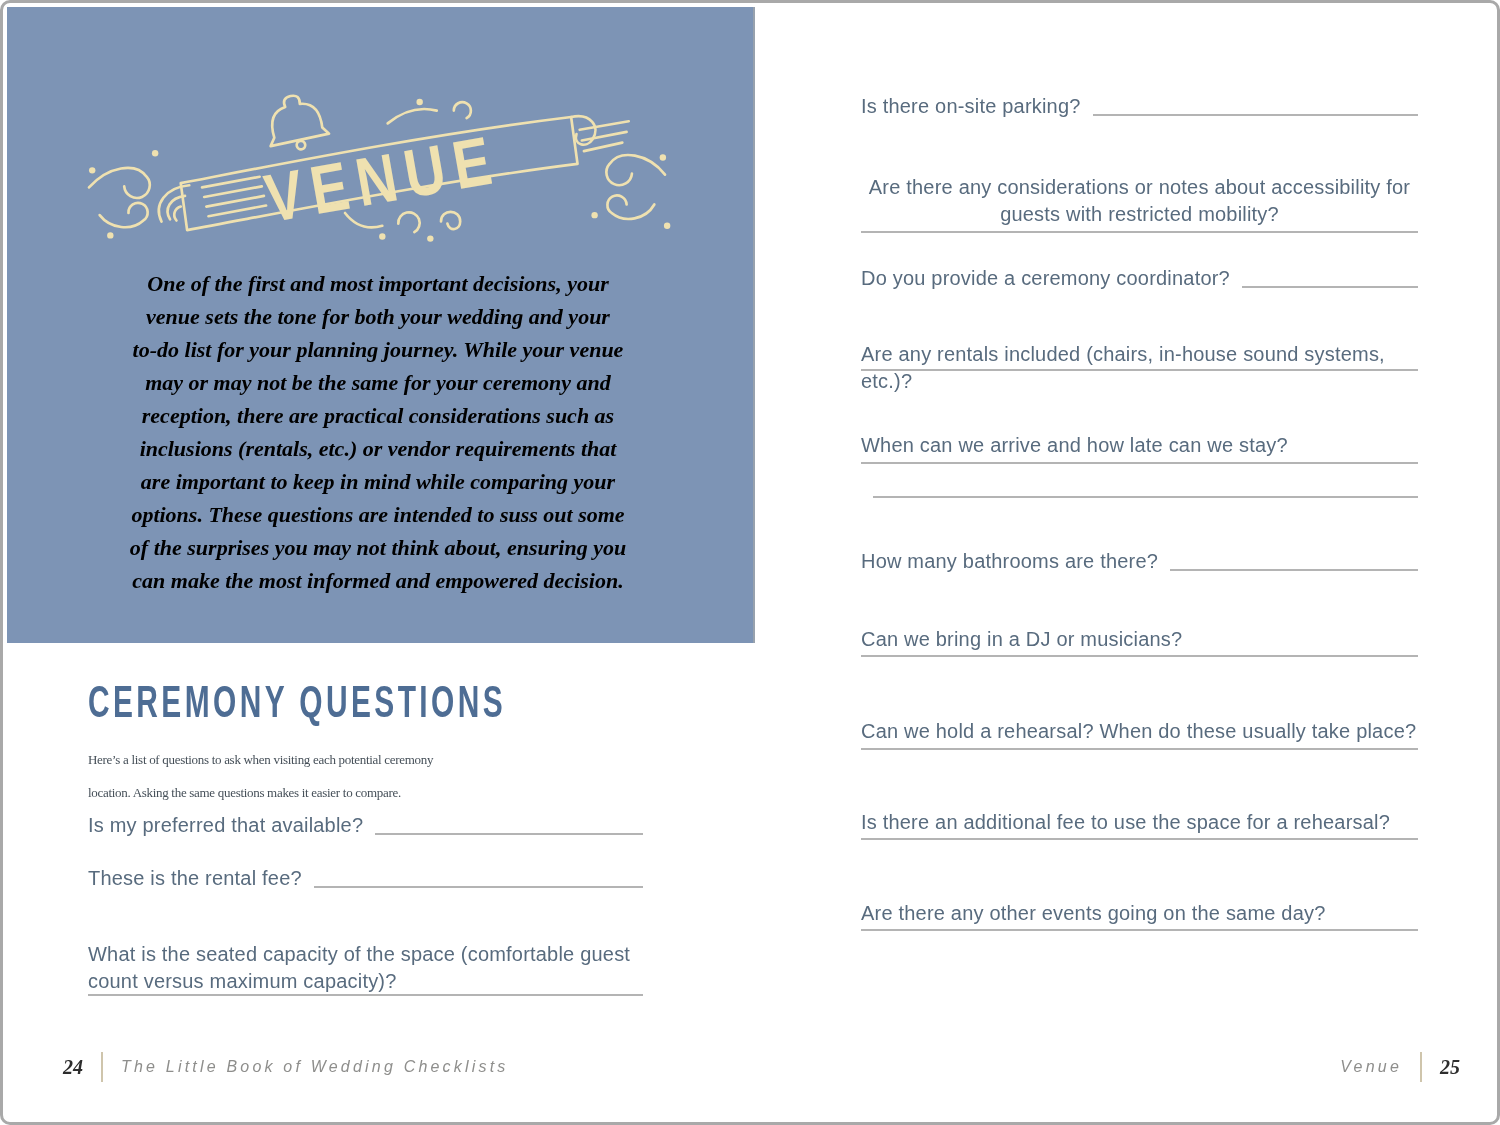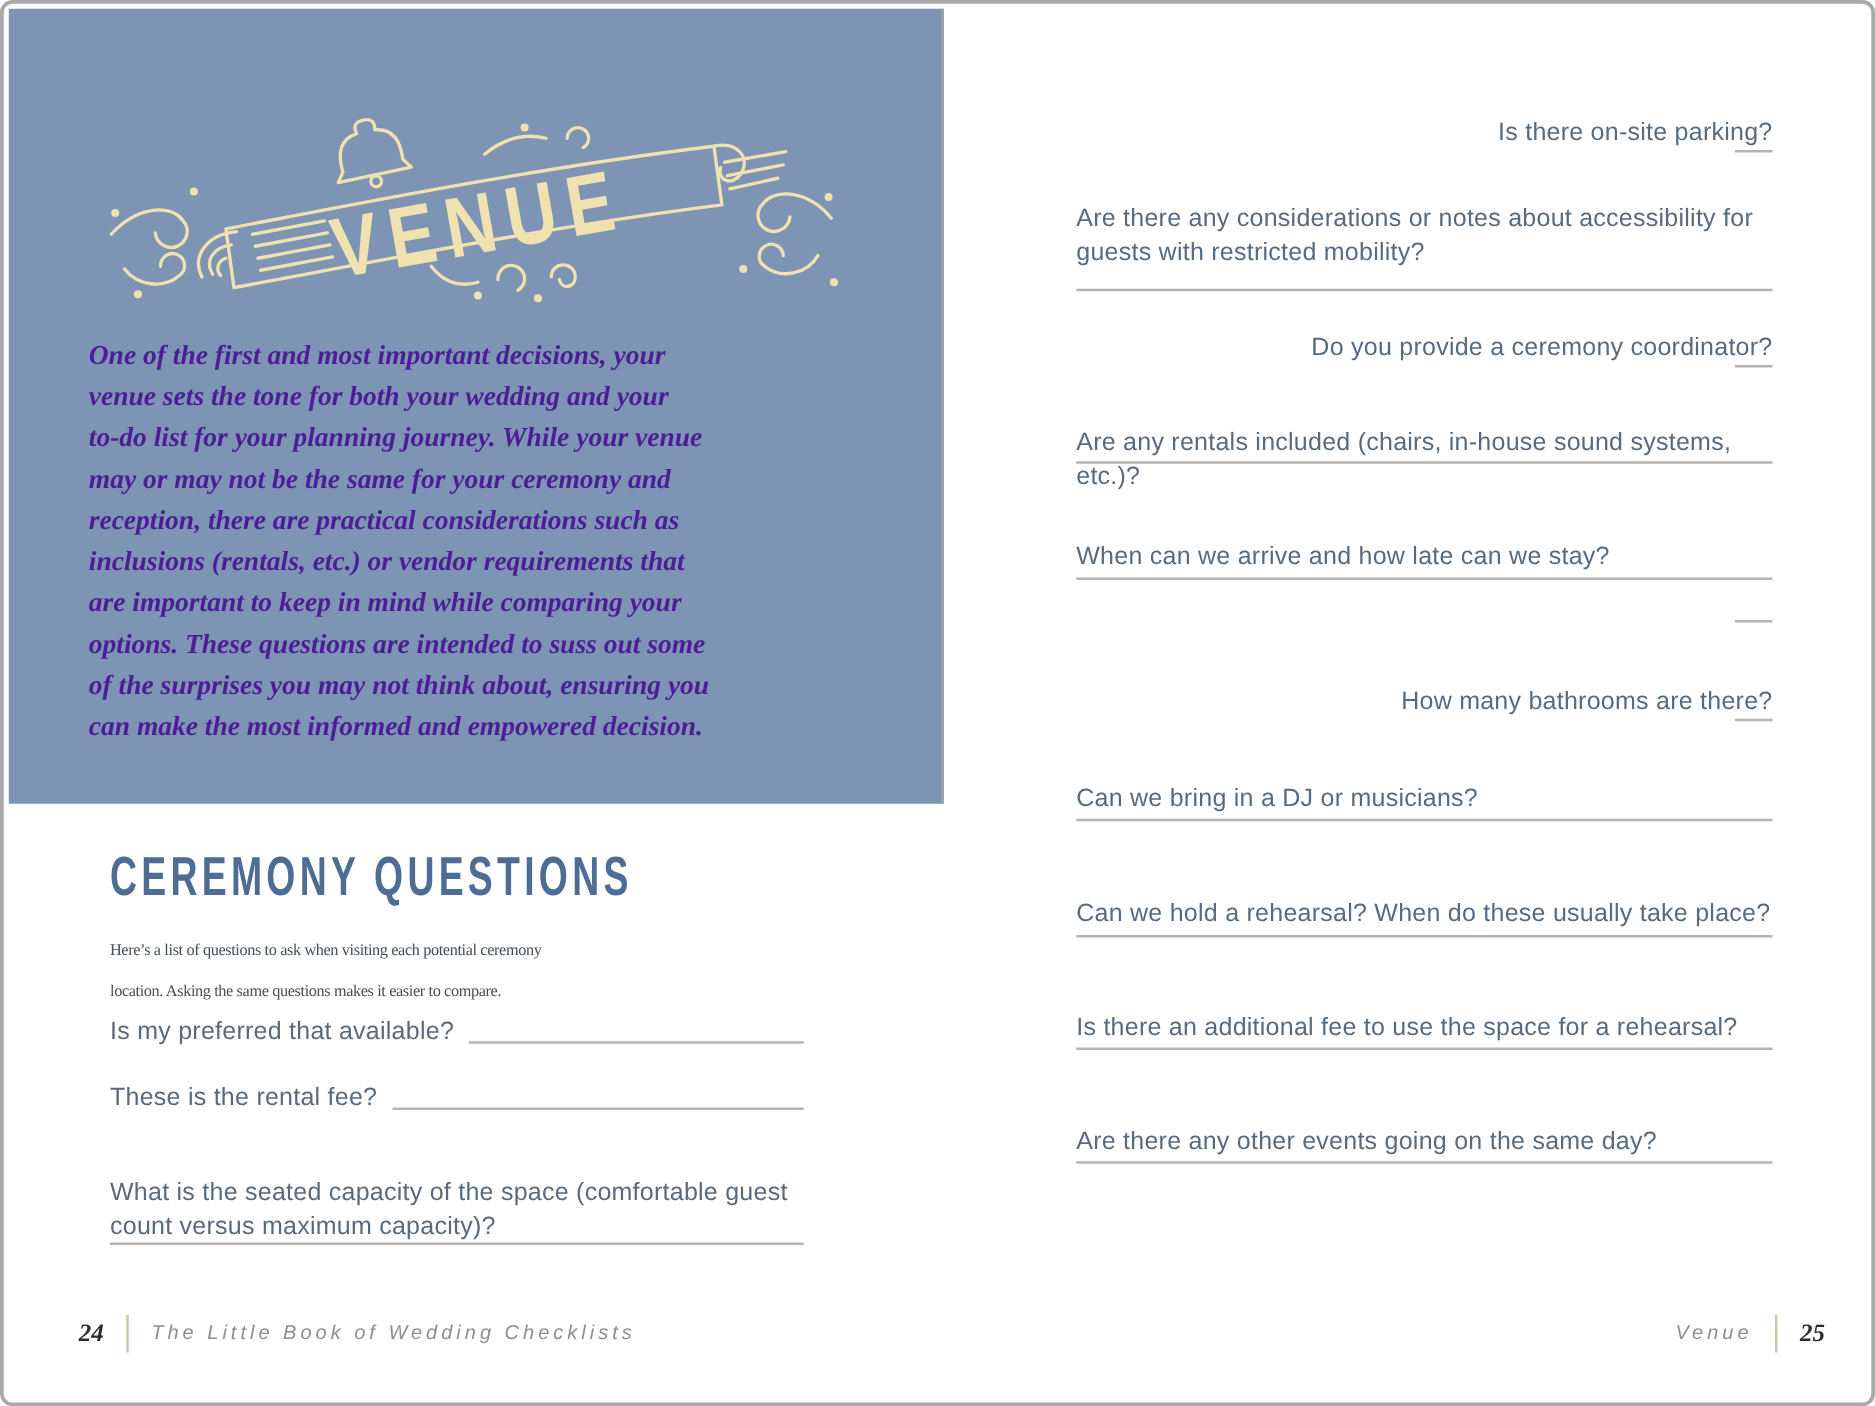"Is there on-site parking?" .rp { flex-direction: column -> none }
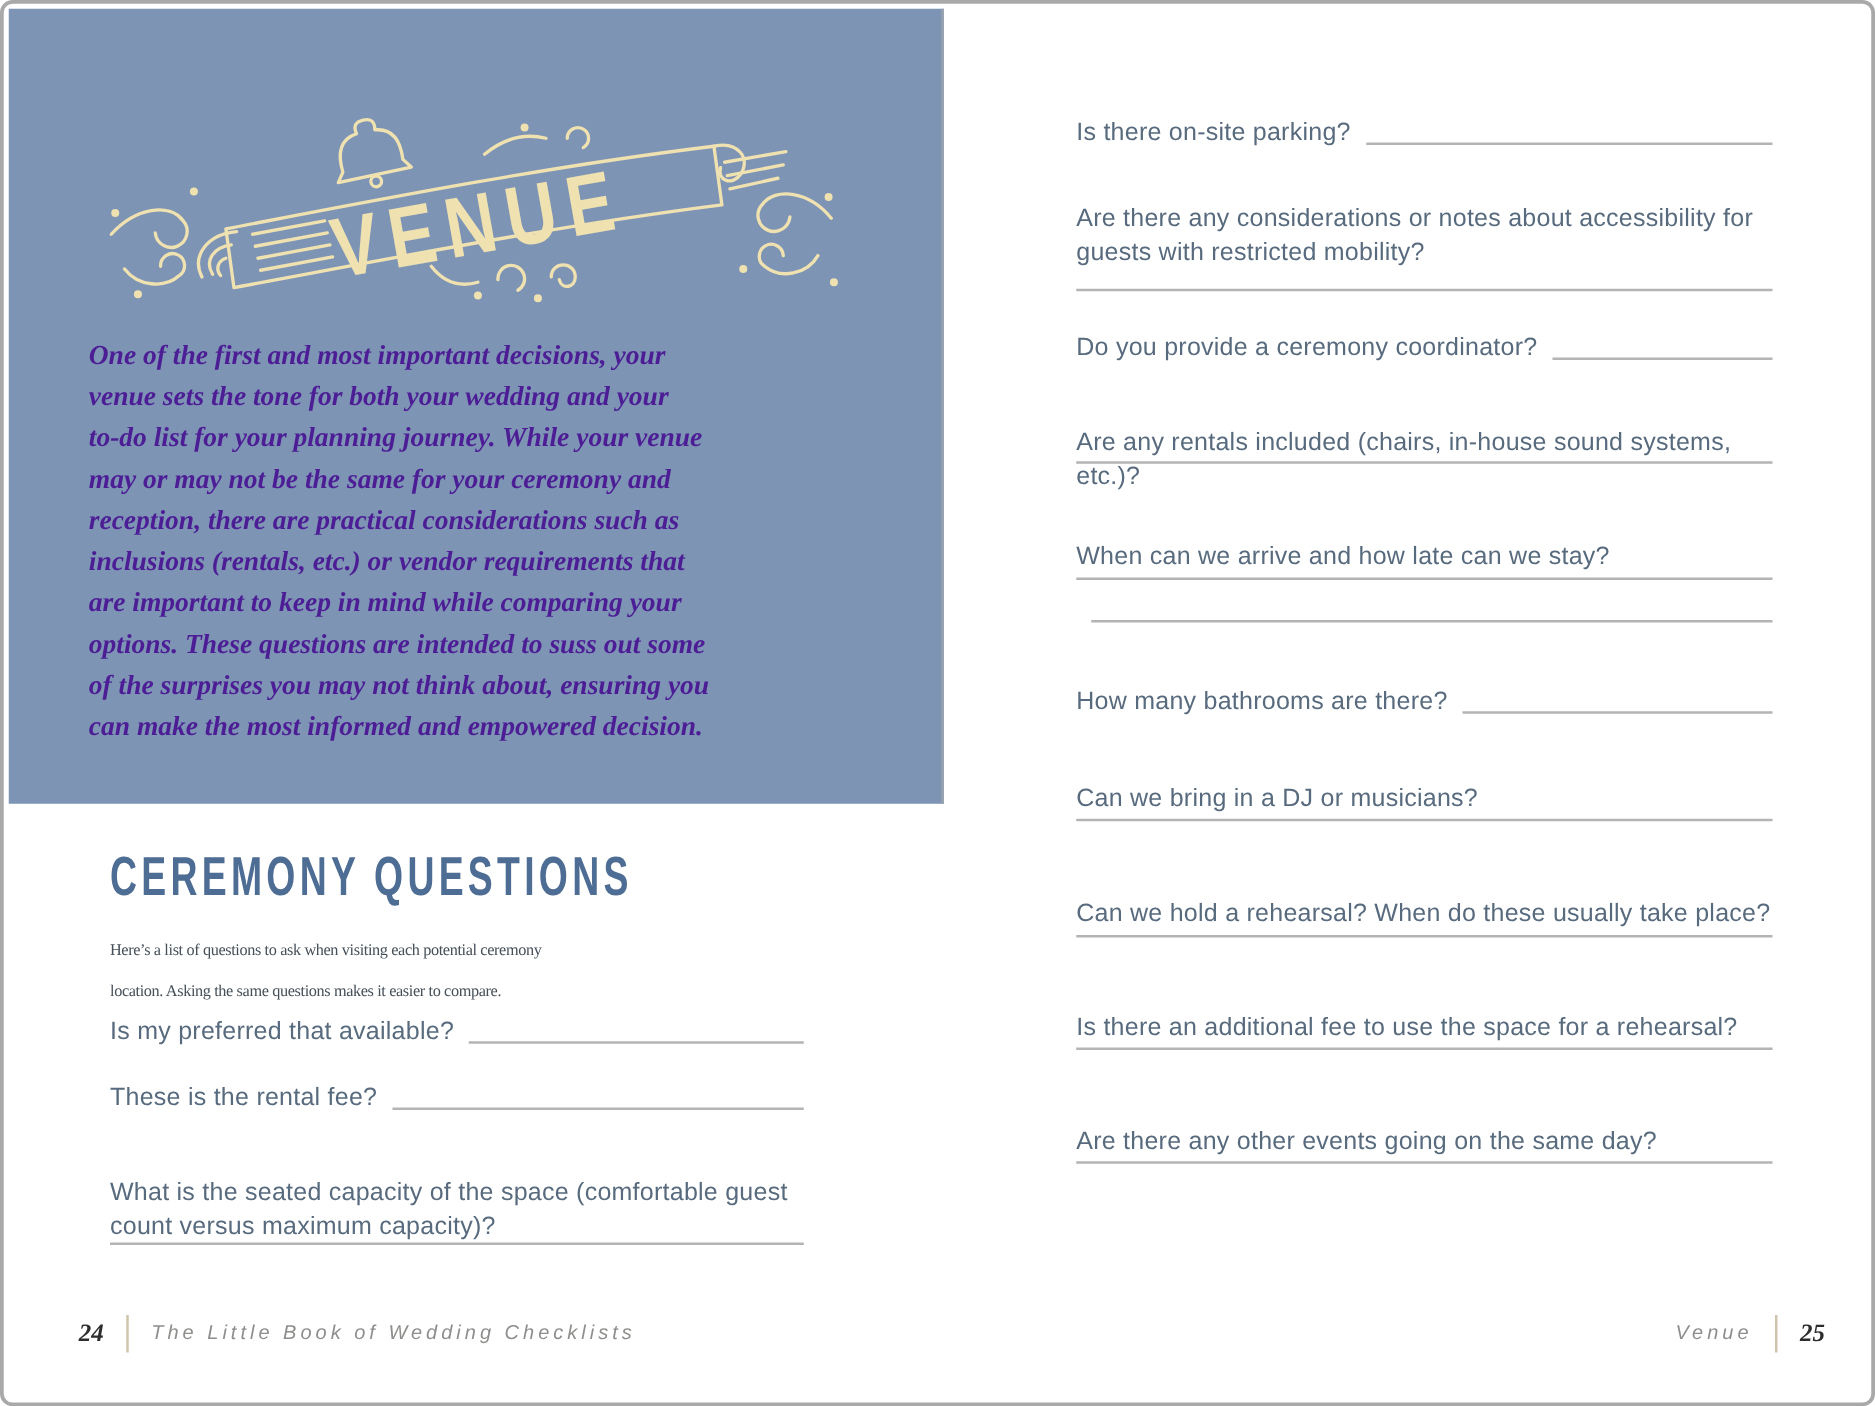"Are there any considerations or" div.q { text-align: none -> center; top: 132px -> 144px }
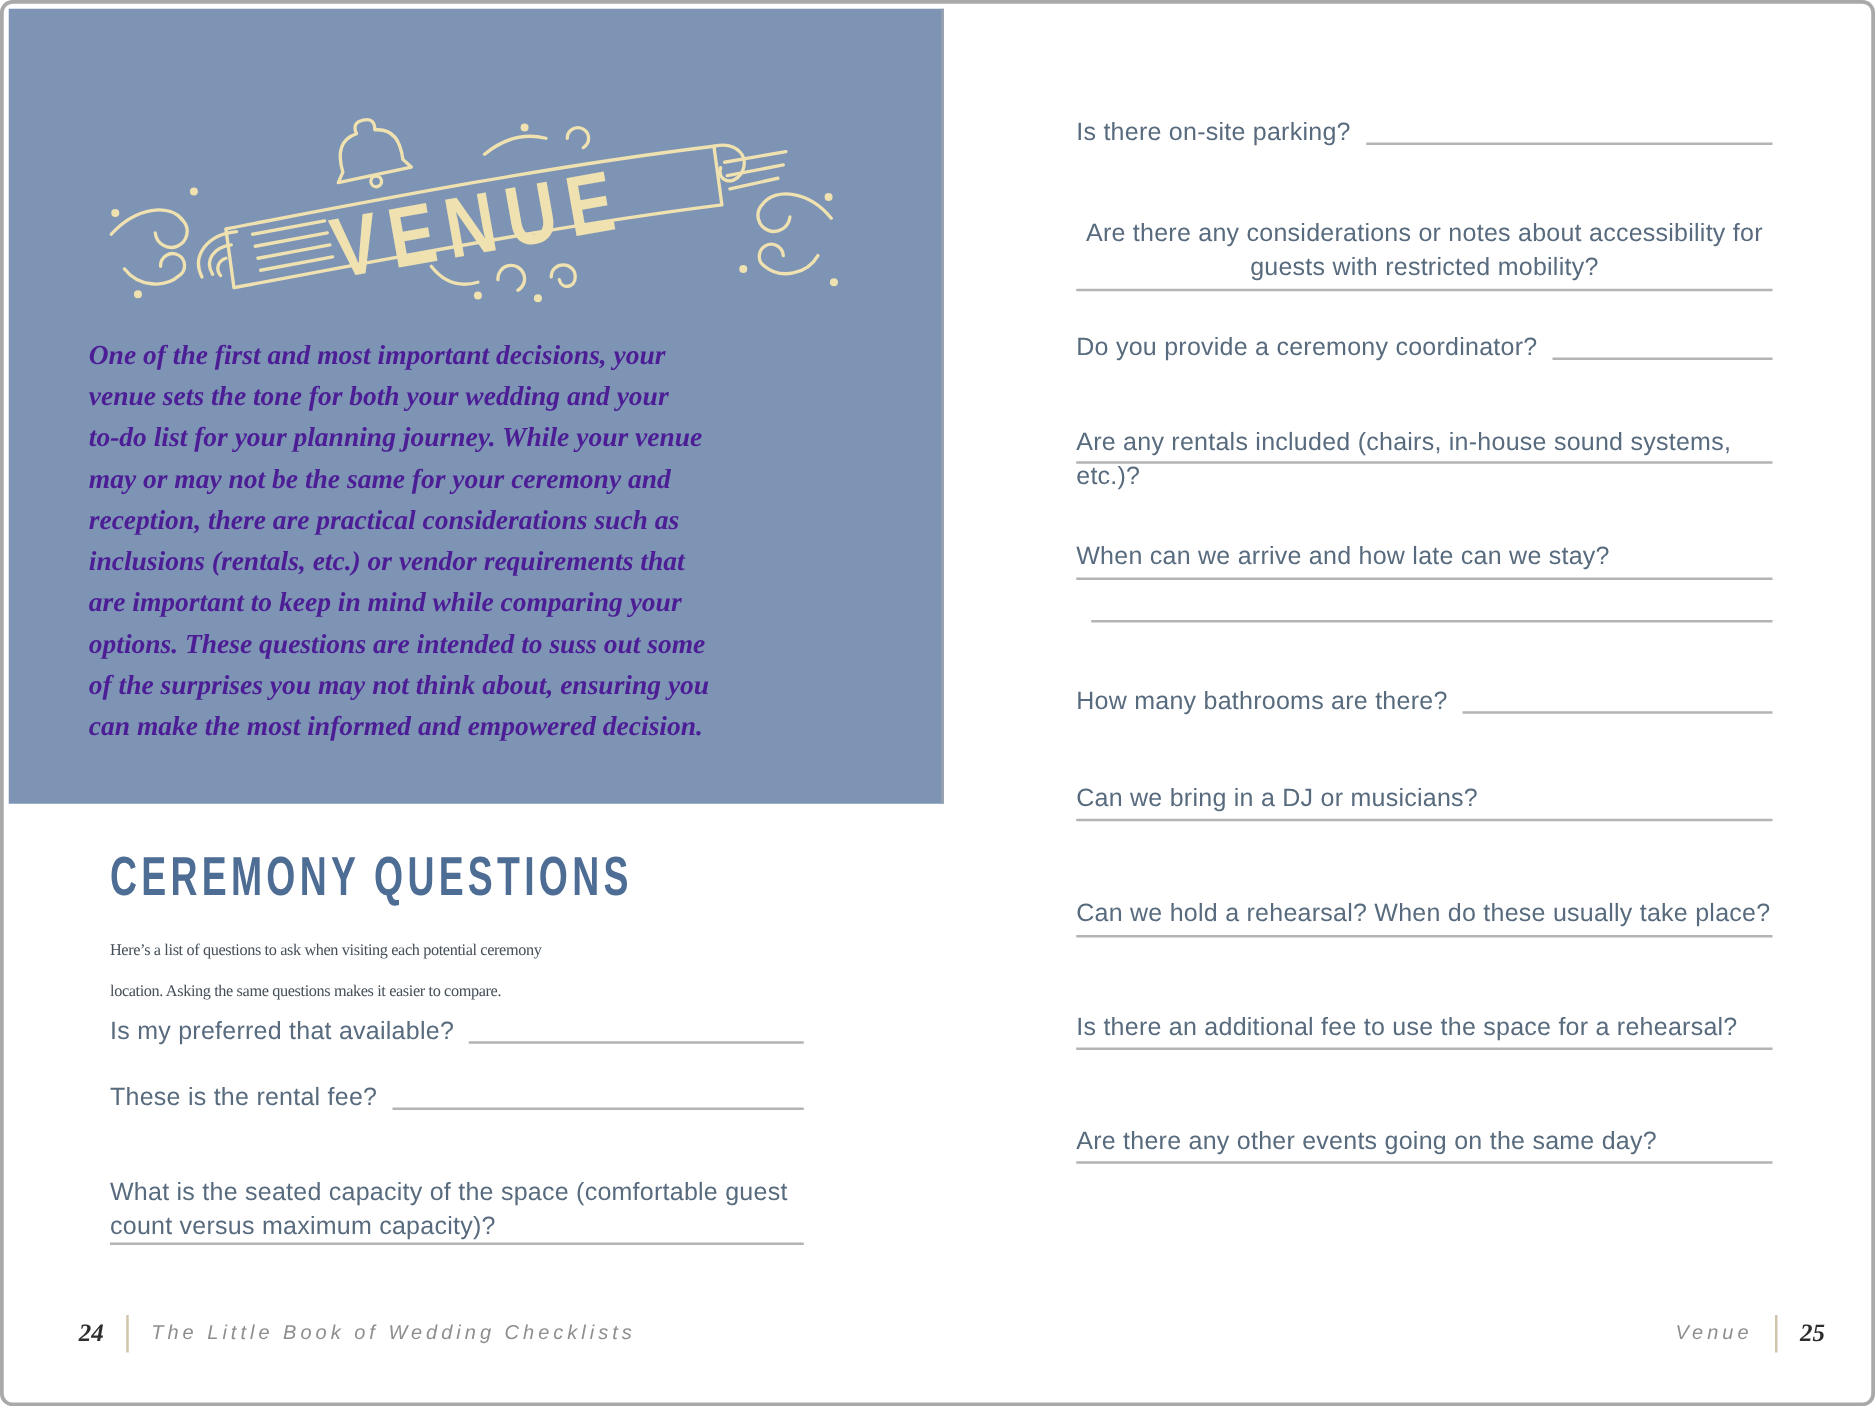"One of the first and" .intro-text { color: #4c1d95 -> #000000; text-align: left -> center }
